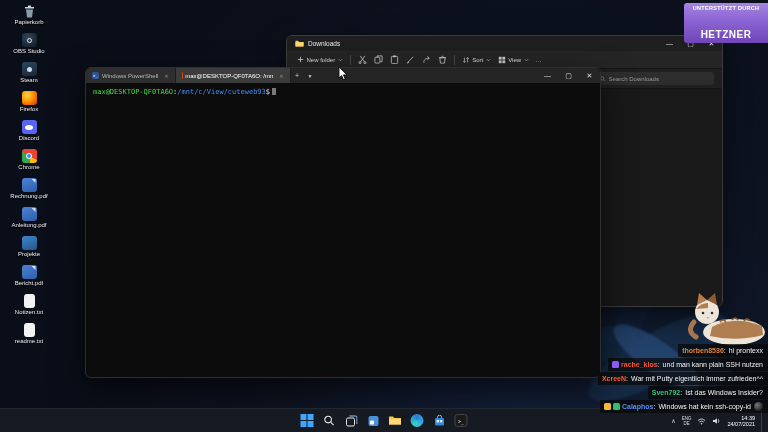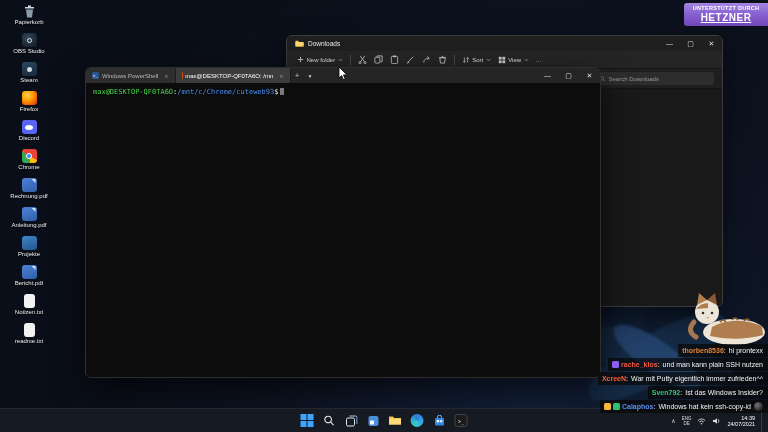"HETZNER" .sponsor .l2 { margin-top: 1px -> 18px; text-decoration: underline -> none }
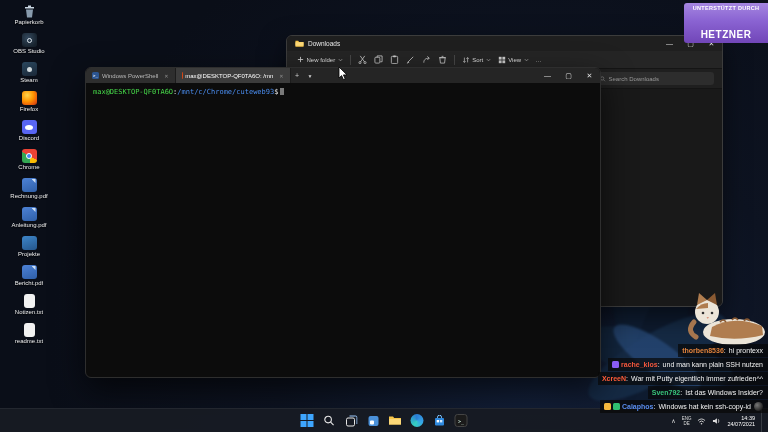"/mnt/c/Chrome/cuteweb93" span { text: /mnt/c/Chrome/cuteweb93 -> /mnt/c/View/cuteweb93 }
